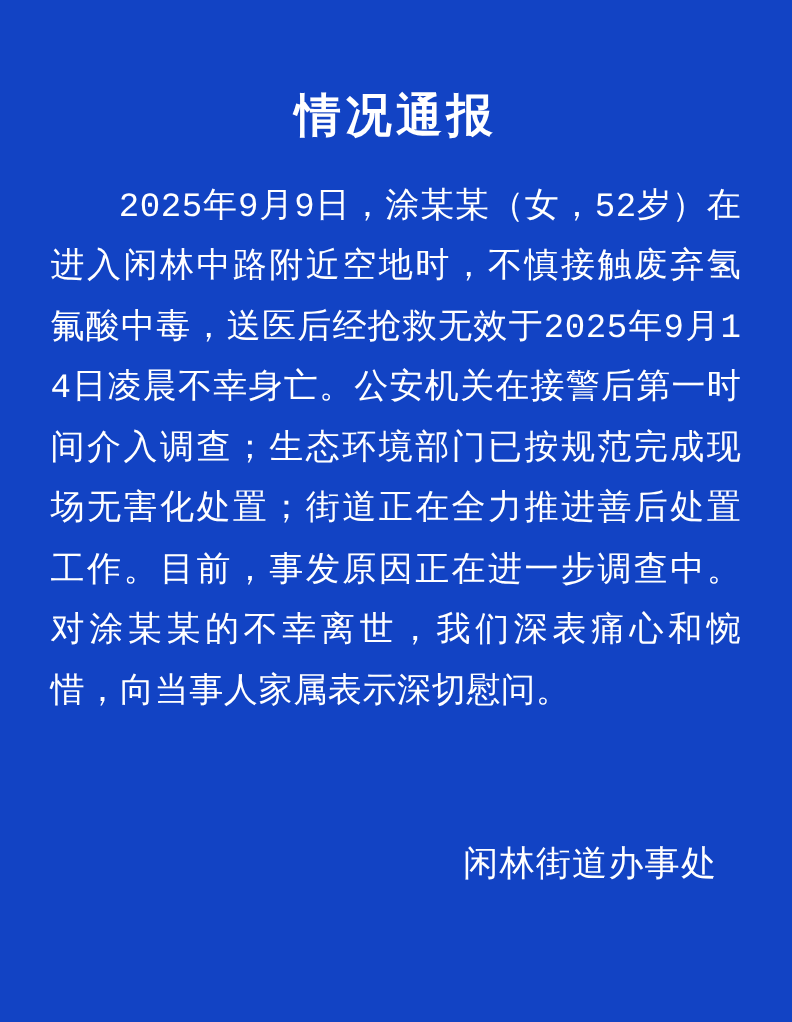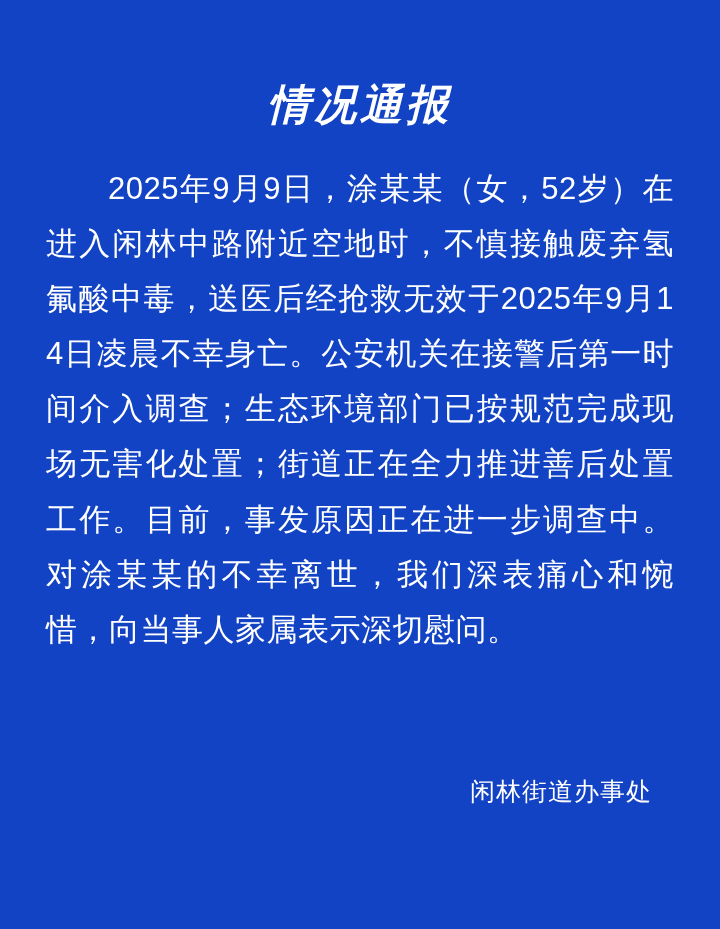"情况通报" .title { font-style: italic -> none }
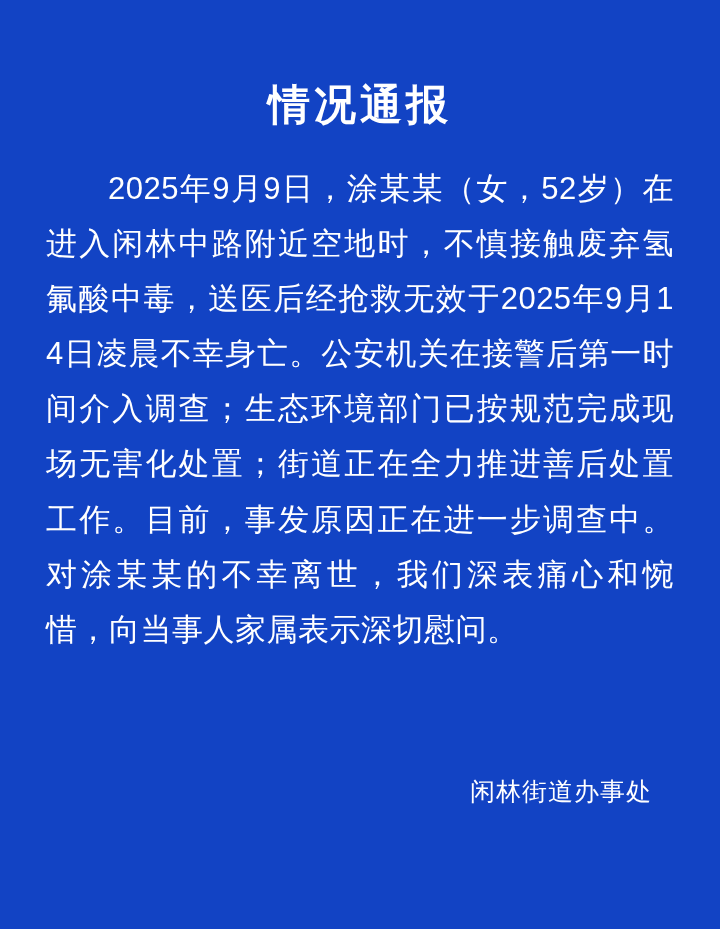"2025年9月9日，涂某某（女，52岁）在进入闲林中路附近空地时，不慎接触废弃氢" .body-text { font-family: none -> Liberation Mono, monospace }
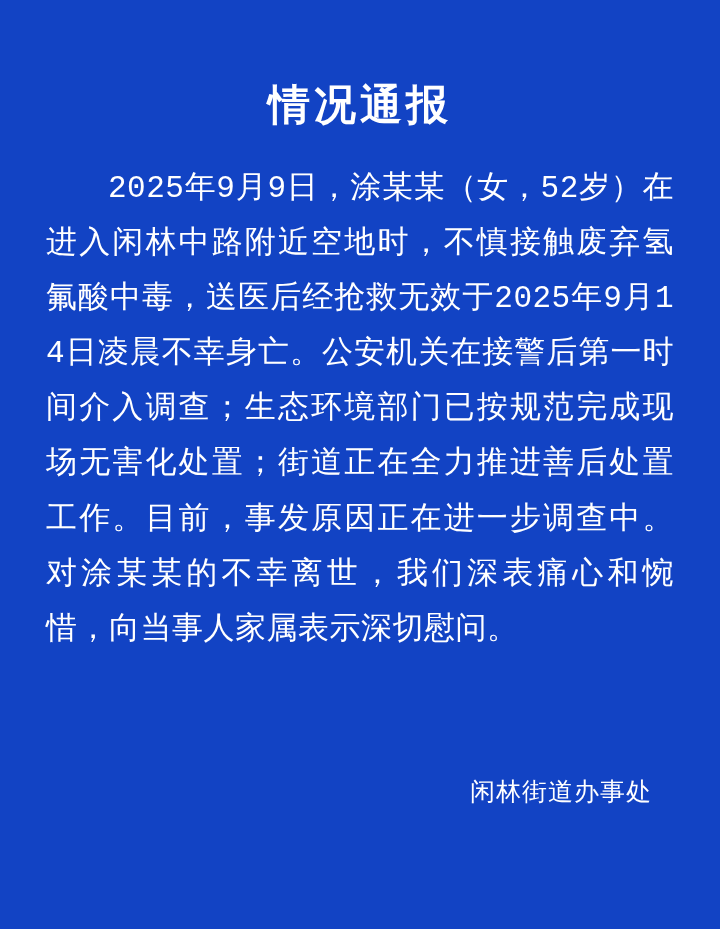"闲林街道办事处" .signature { font-size: 25px -> 32px }
